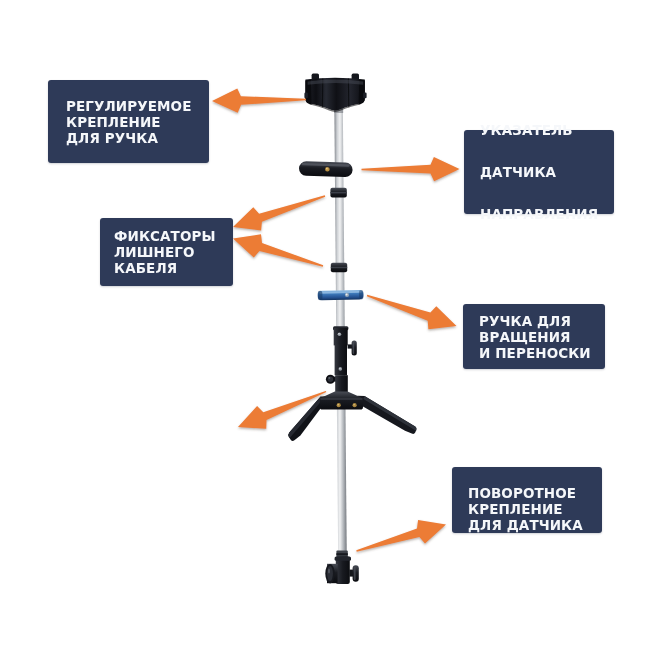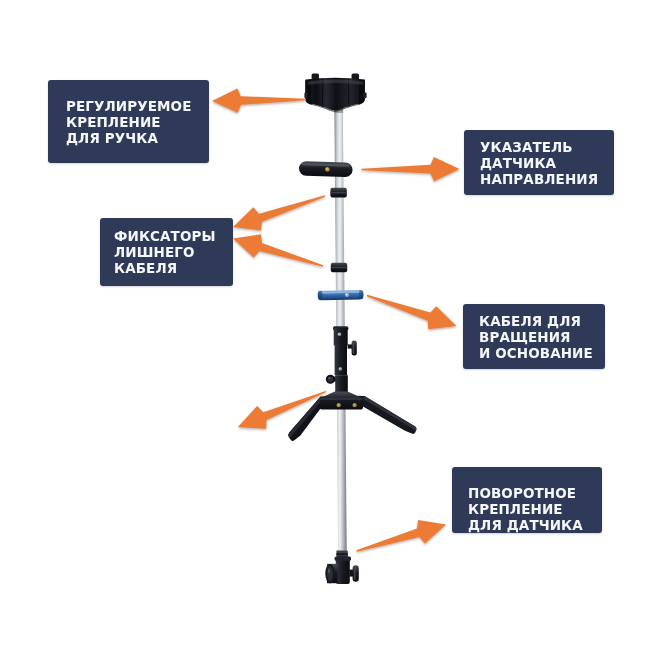"УКАЗАТЕЛЬ" #label-direction-indicator { gap: none -> 26px; height: 65px -> 84px }
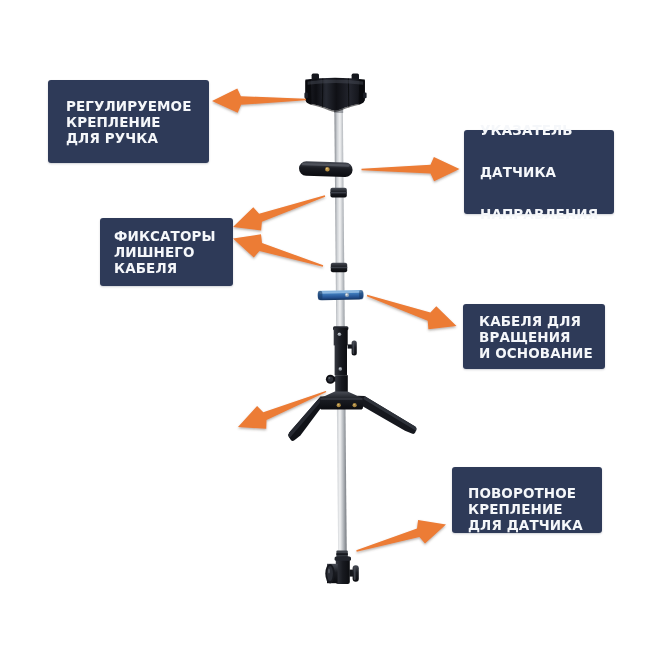"КАБЕЛЯ ДЛЯ" div.label-line { text: КАБЕЛЯ -> РУЧКА }
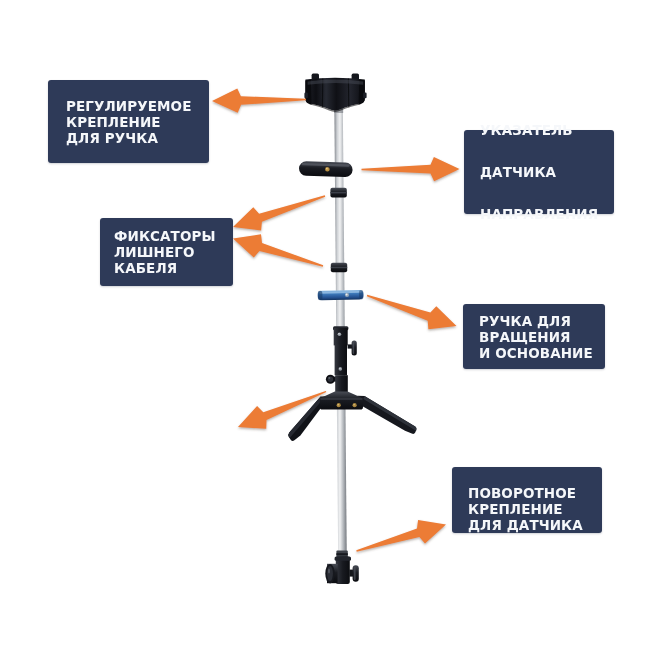"И ОСНОВАНИЕ" div.label-line { text: ОСНОВАНИЕ -> ПЕРЕНОСКИ }
